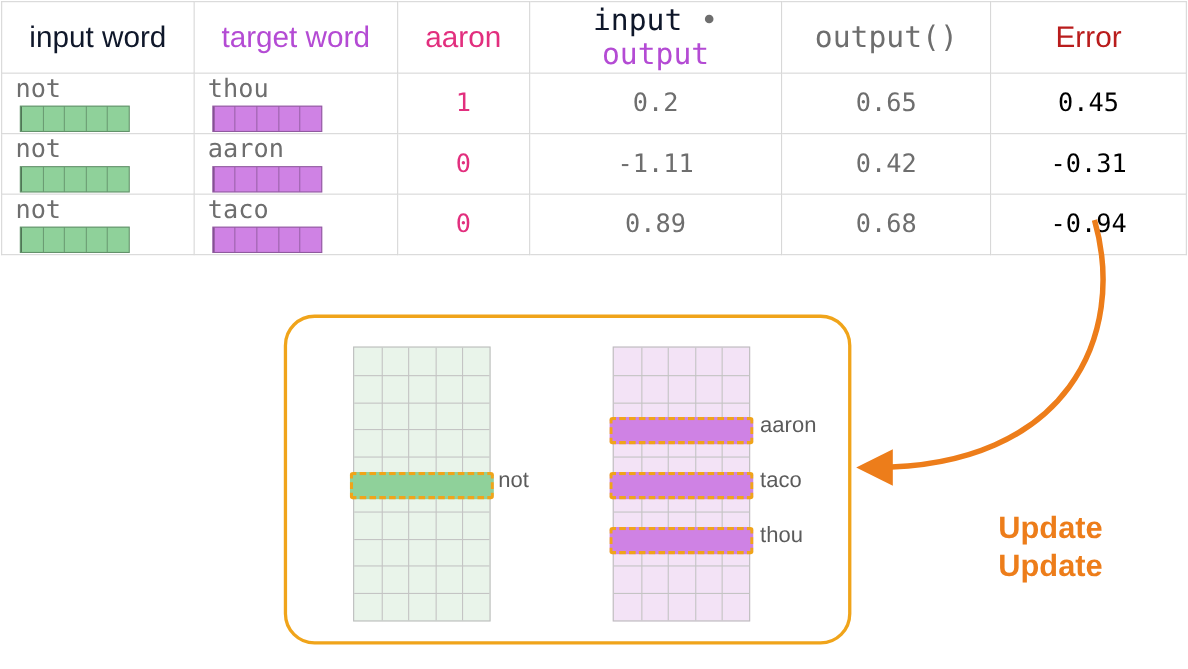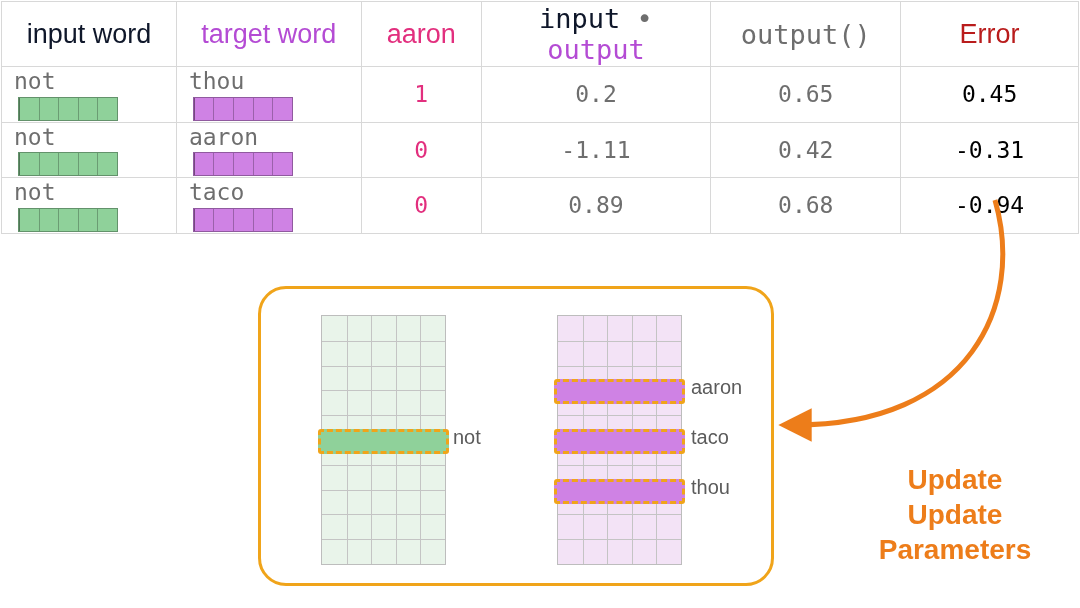"Parameters" span { html: <span>Parameters</span> -> none }
